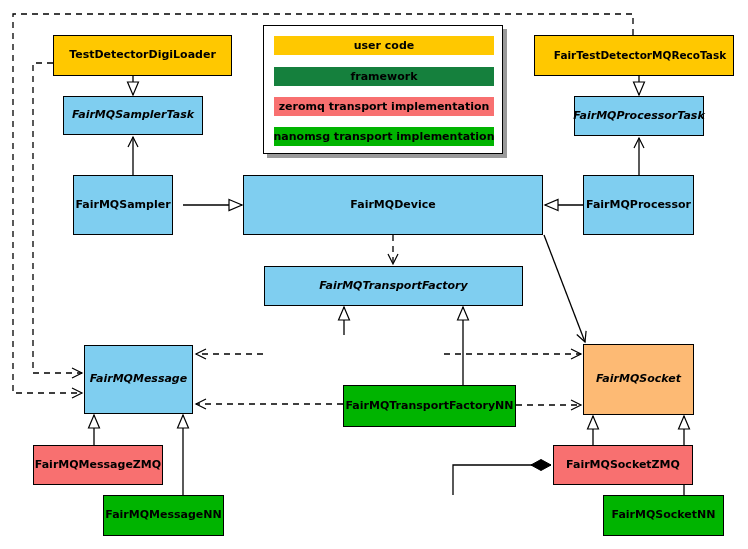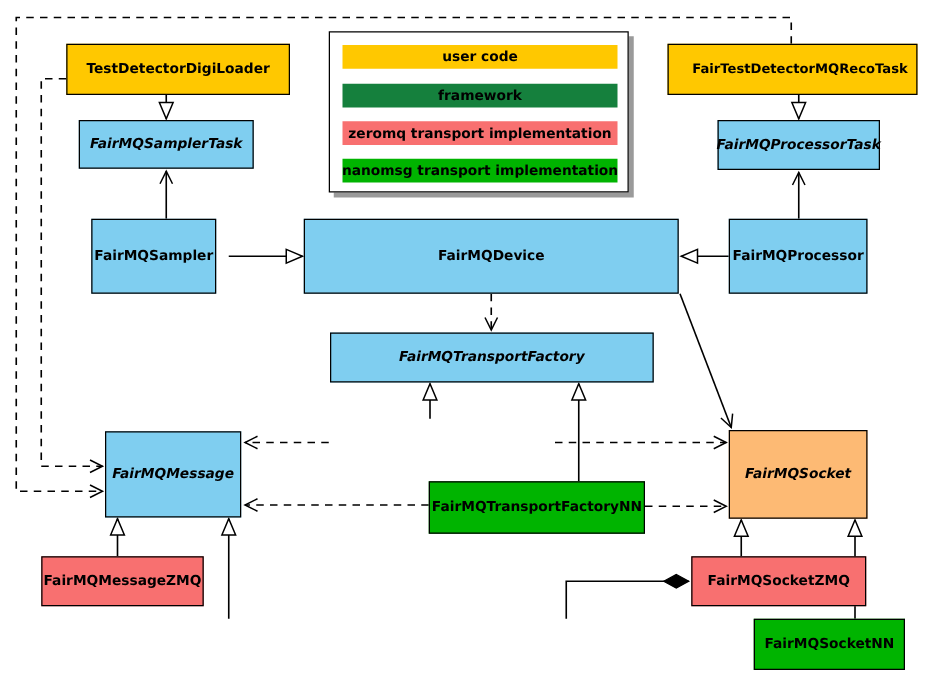"FairMQMessageNN" div.node { html: none -> <div>FairMQMessageNN</div> }
